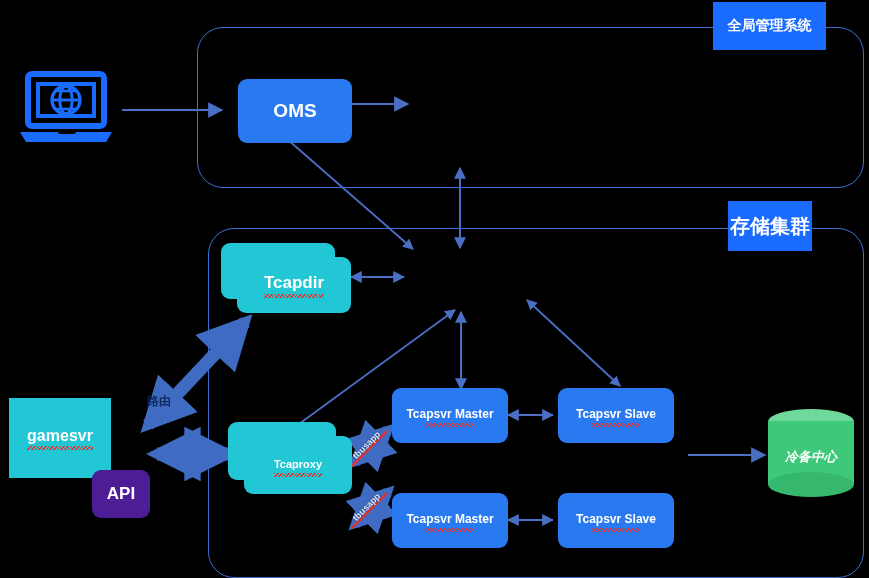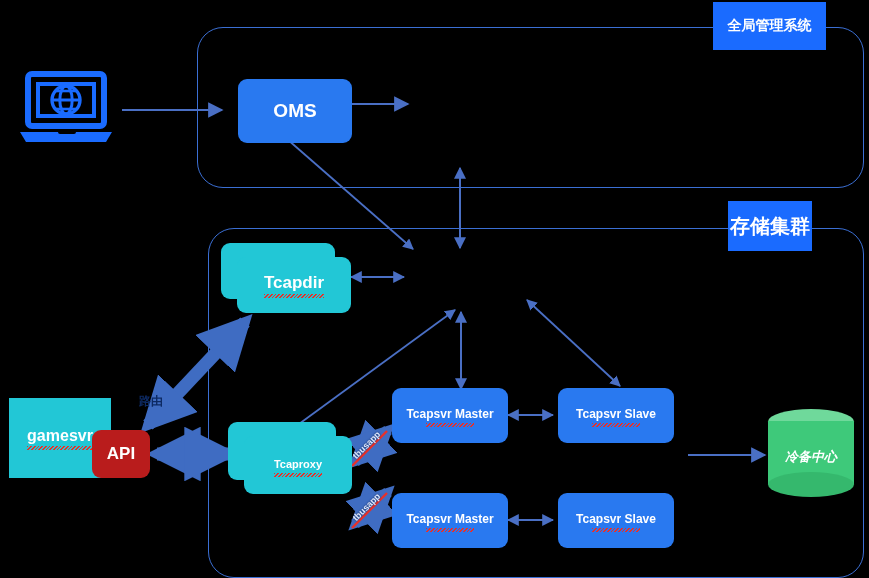"路由" .routelbl { margin-left: none -> 8px }
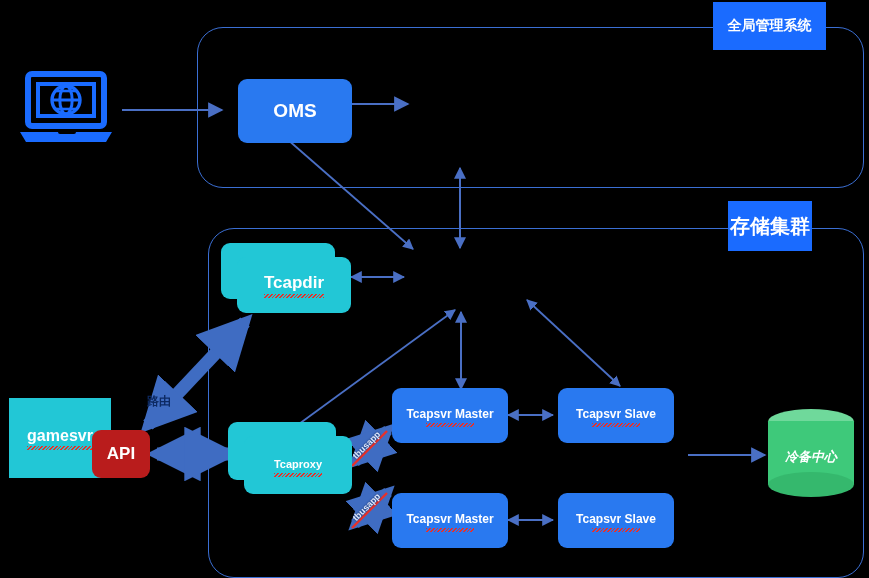"API" .green { background: #b91c1c -> #4c1d95; margin-top: none -> 40px }
